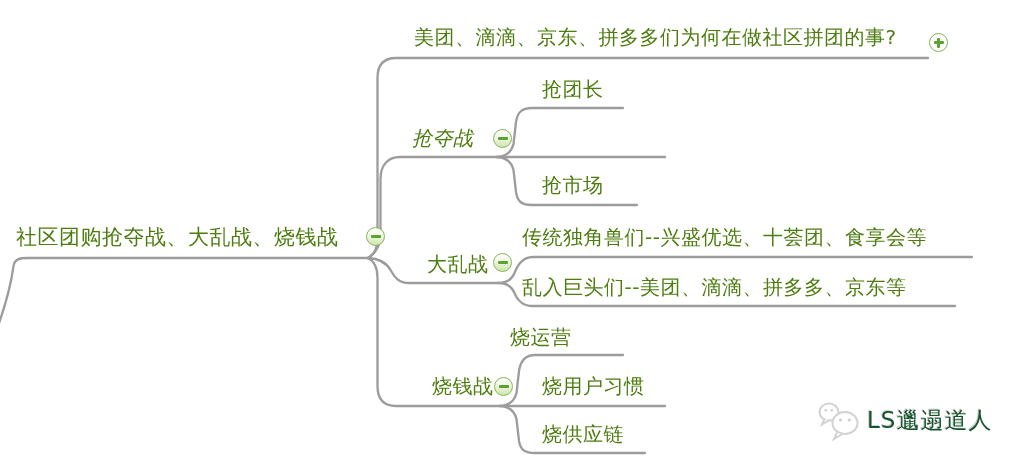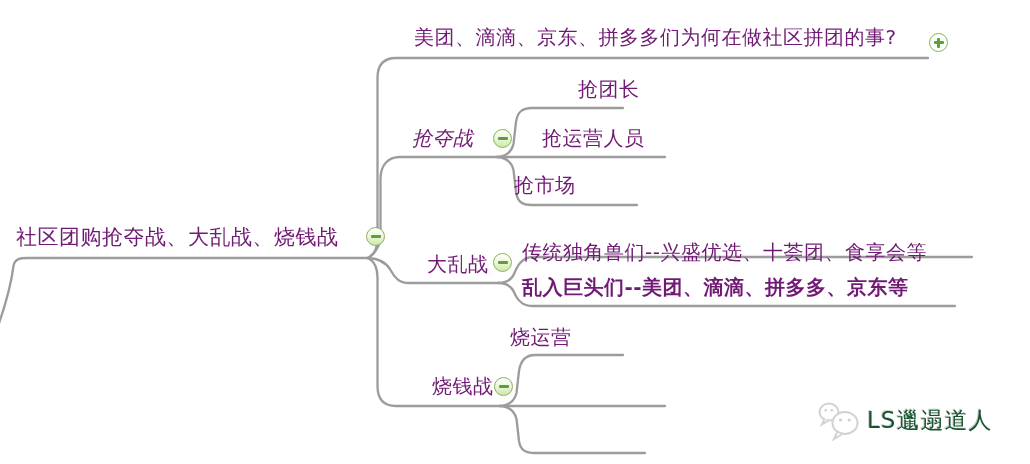"美团、滴滴、京东、拼多多们为何在做社区拼团的事?" .topic { color: #701a75 -> #4d7c0f }
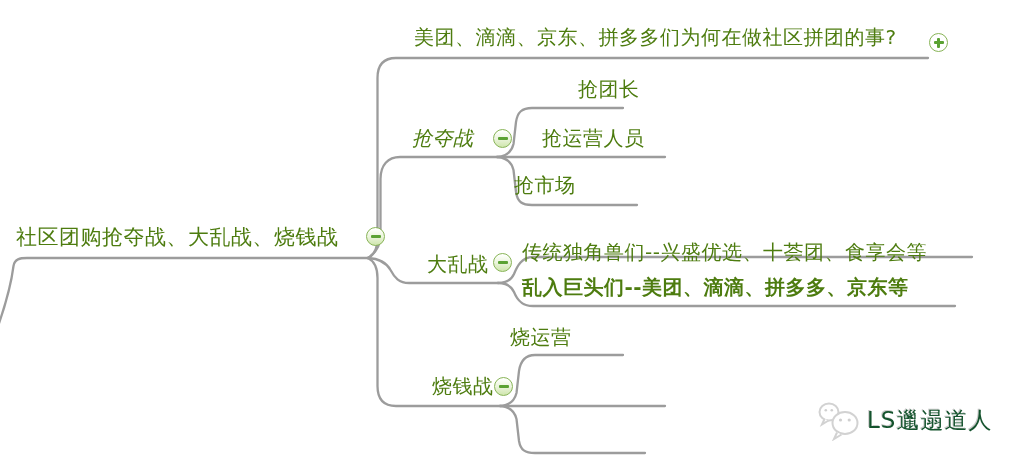"抢团长" div.topic { margin-left: 36px -> none }
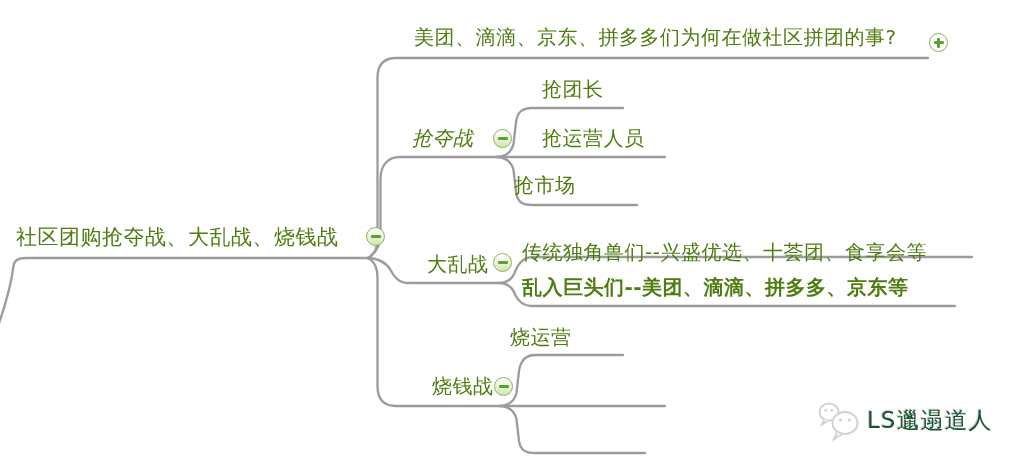"抢运营人员" div.topic { html: <div>抢运营人员</div> -> none }
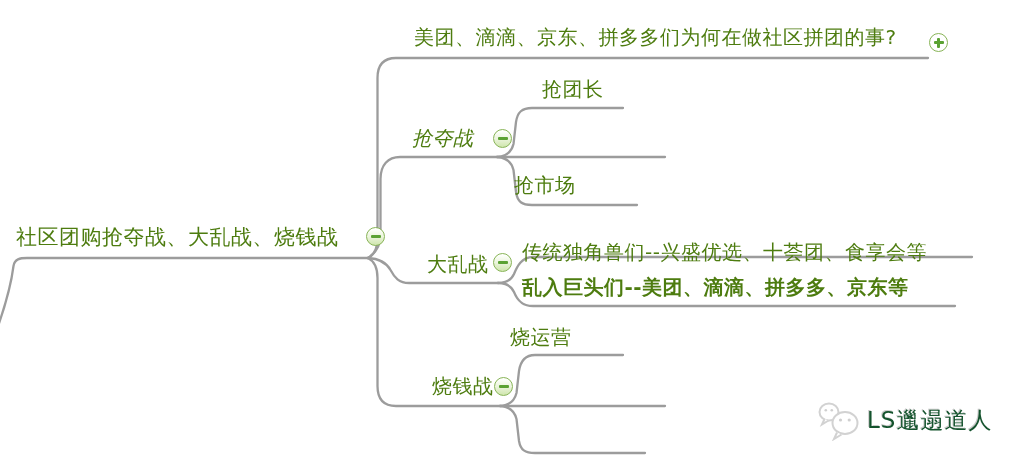"抢市场" div.topic { left: 514px -> 542px }
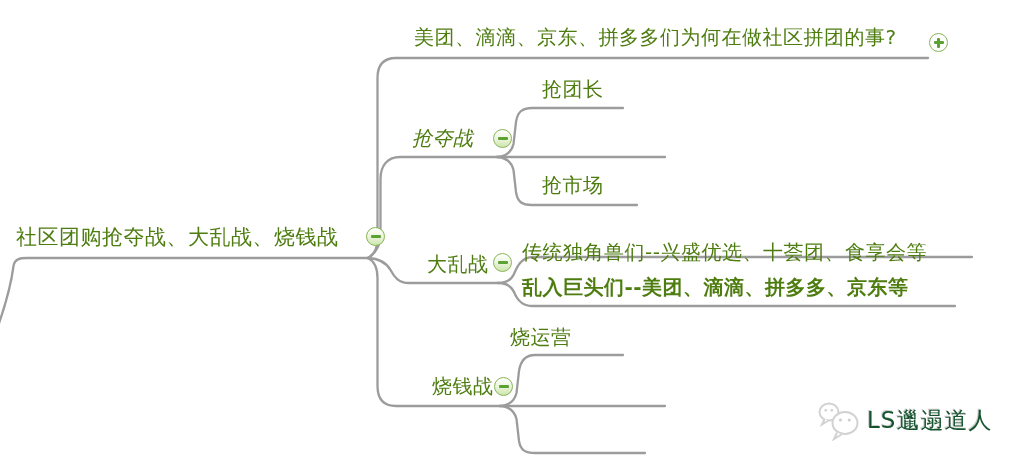"传统独角兽们--兴盛优选、十荟团、食享会等" div.topic { margin-top: 15px -> none }
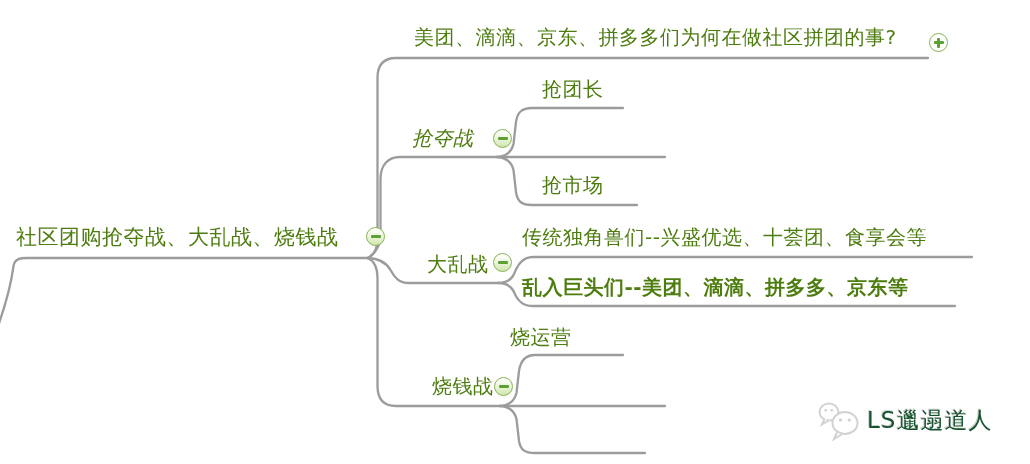"乱入巨头们--美团、滴滴、拼多多、京东等" div.topic { font-weight: bold -> none }
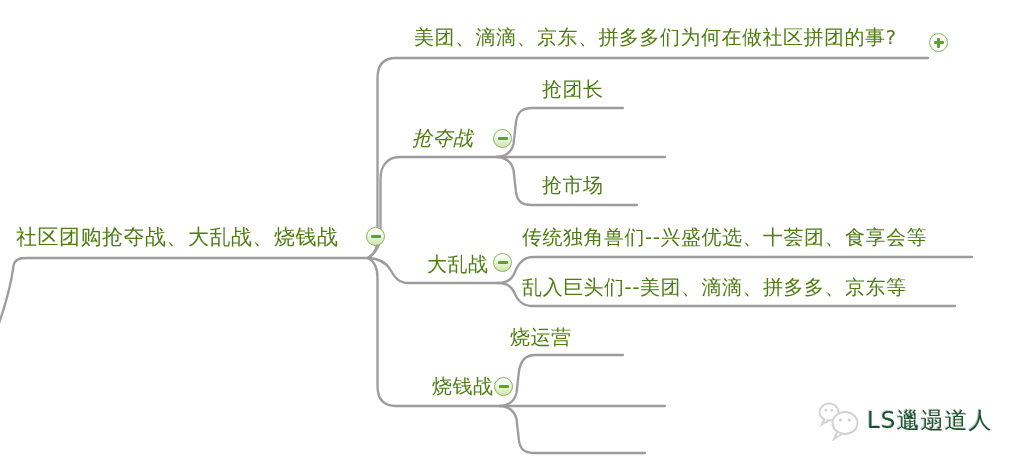"烧用户习惯" div.topic { html: none -> <div>烧用户习惯</div> }
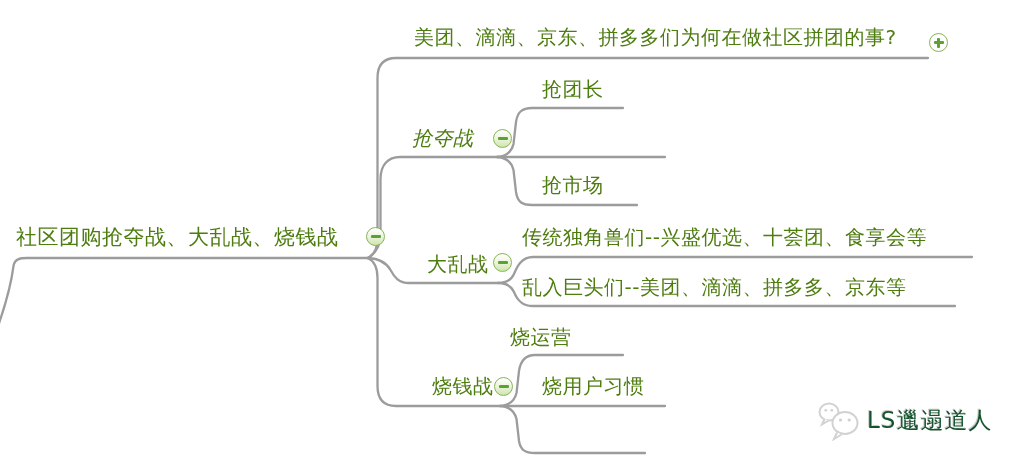"烧供应链" div.topic { html: none -> <div>烧供应链</div> }
